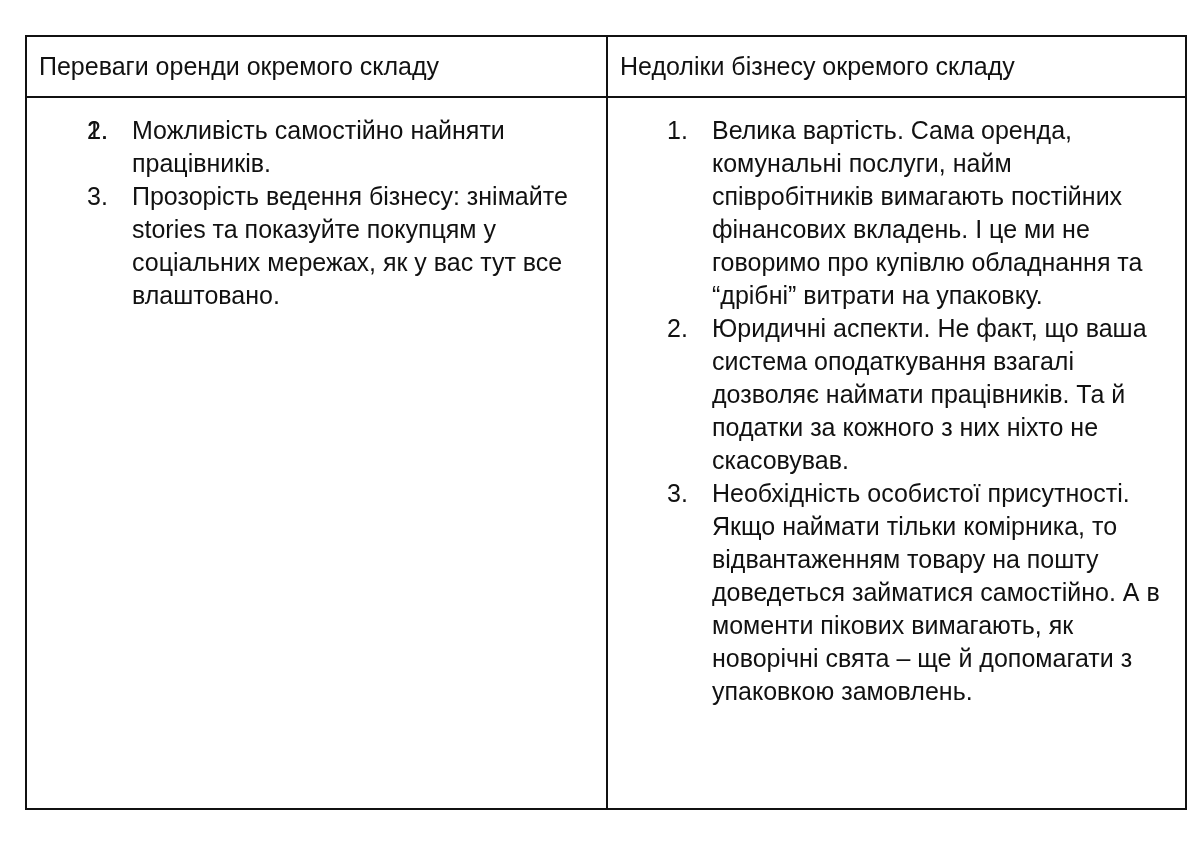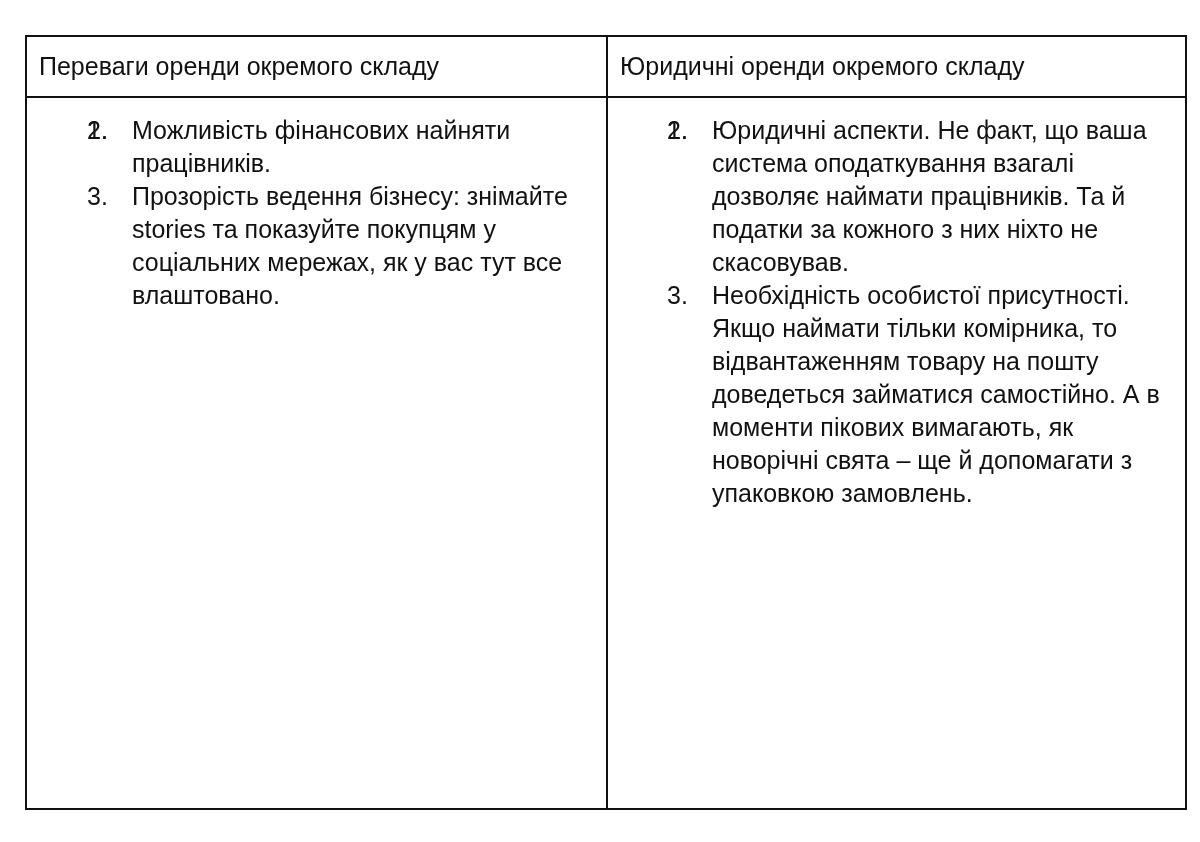"Юридичні оренди окремого складу" div.header-cell { text: Юридичні оренди -> Недоліки бізнесу }
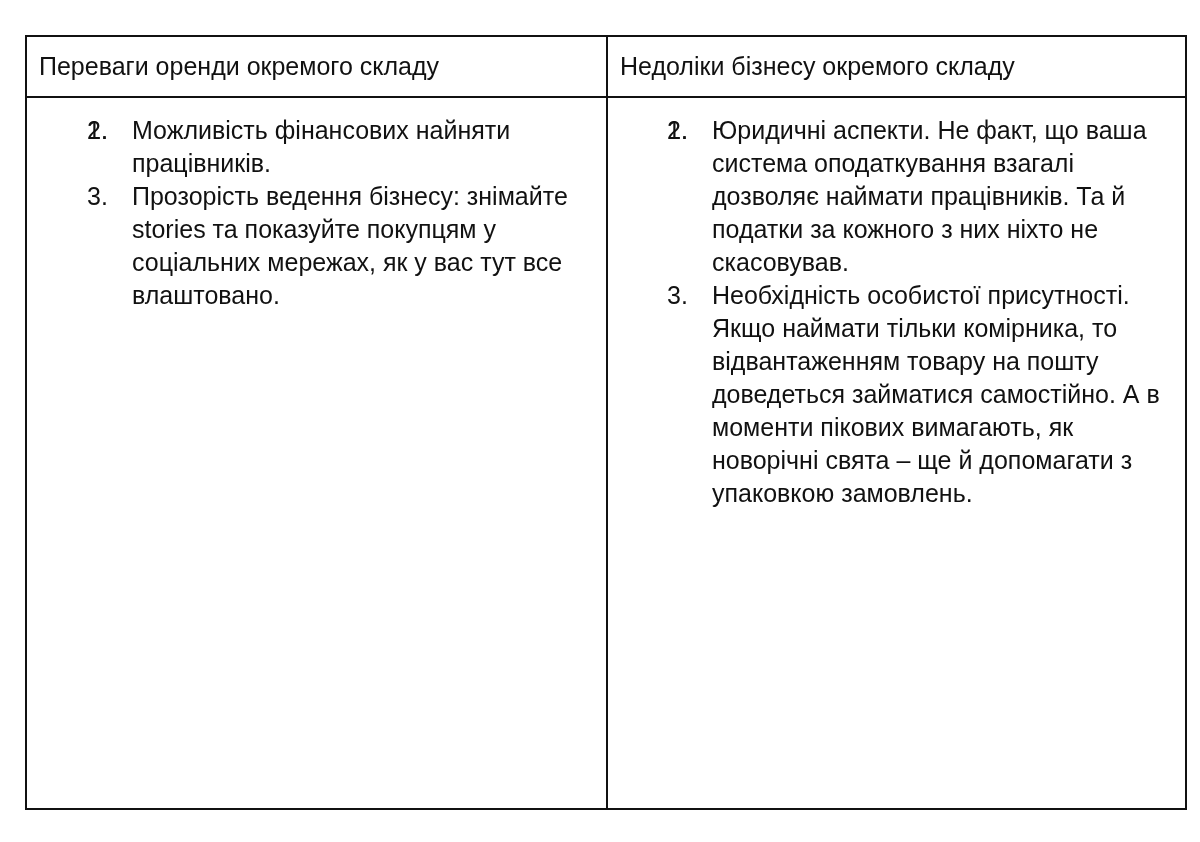"Можливість фінансових найняти" span { text: фінансових -> самостійно }
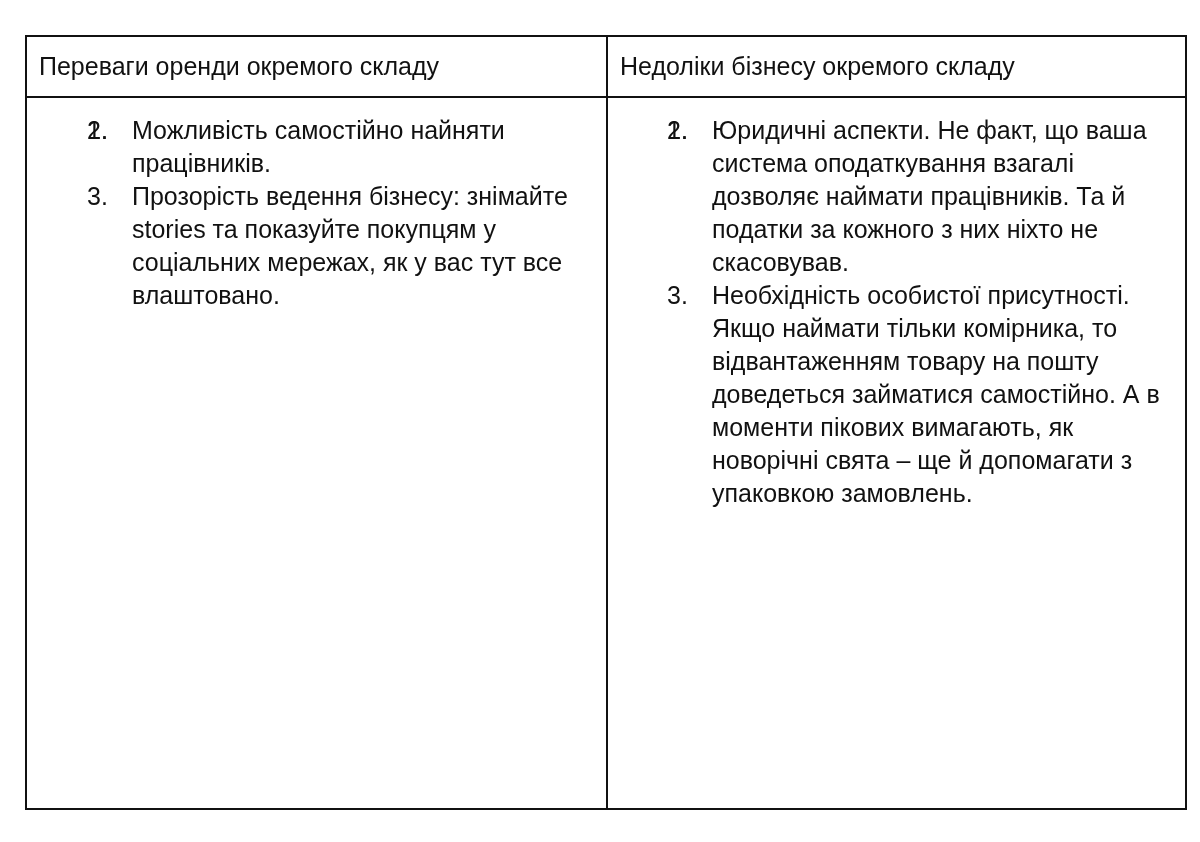"Велика вартість. Сама оренда, комунальні" span { html: none -> <span>Велика вартість. Сама оренда, комунальні послуги, найм співробітників вимагають постійних фінансових вкладень. І це ми не говоримо про купівлю обладнання та “дрібні” витрати на упаковку.</span> }
